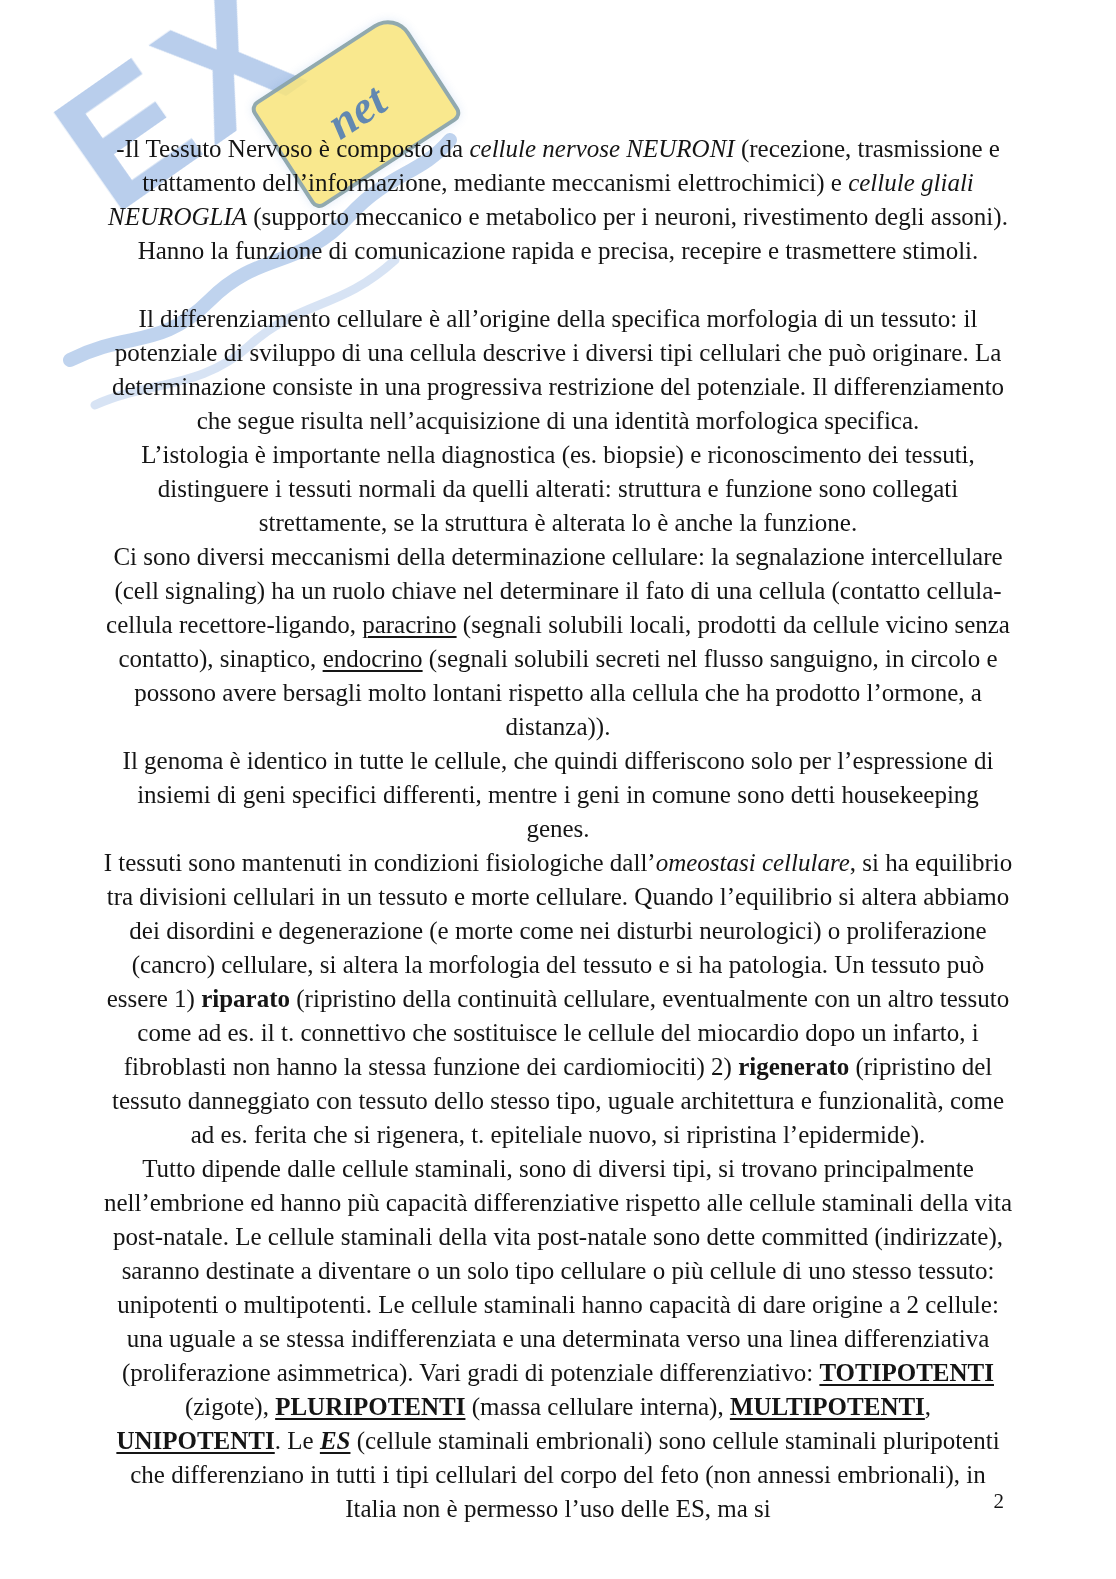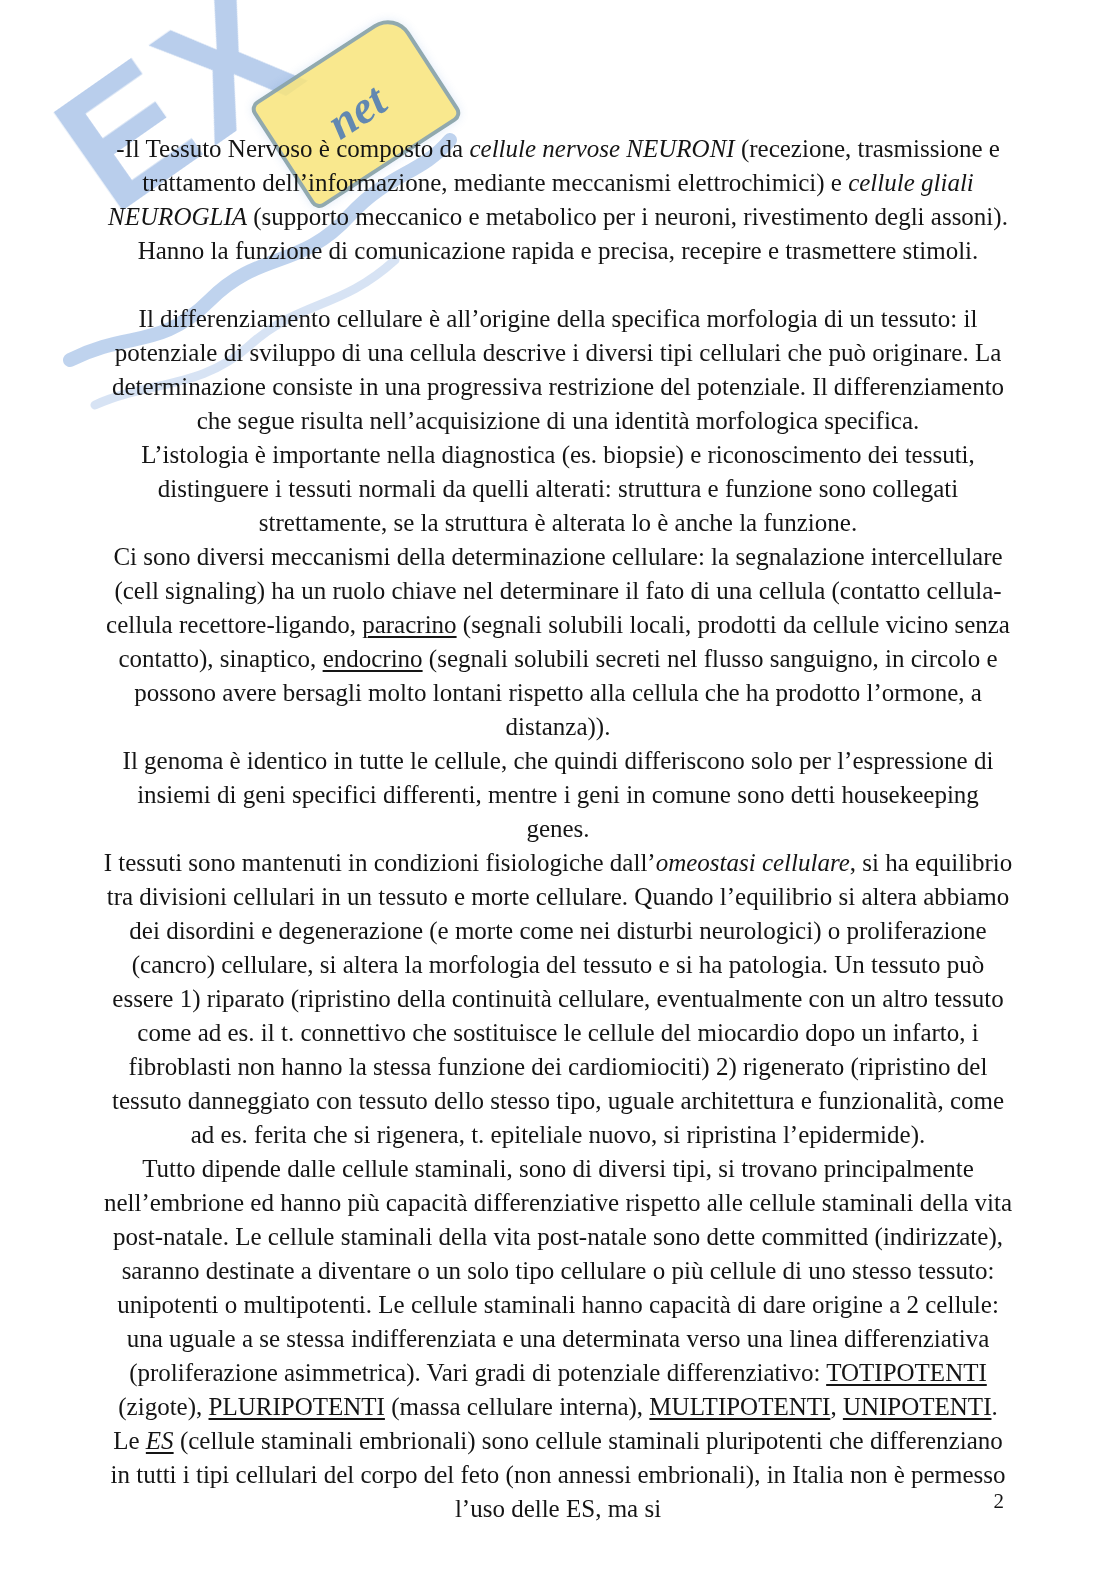"riparato" .b { font-weight: normal -> bold }
